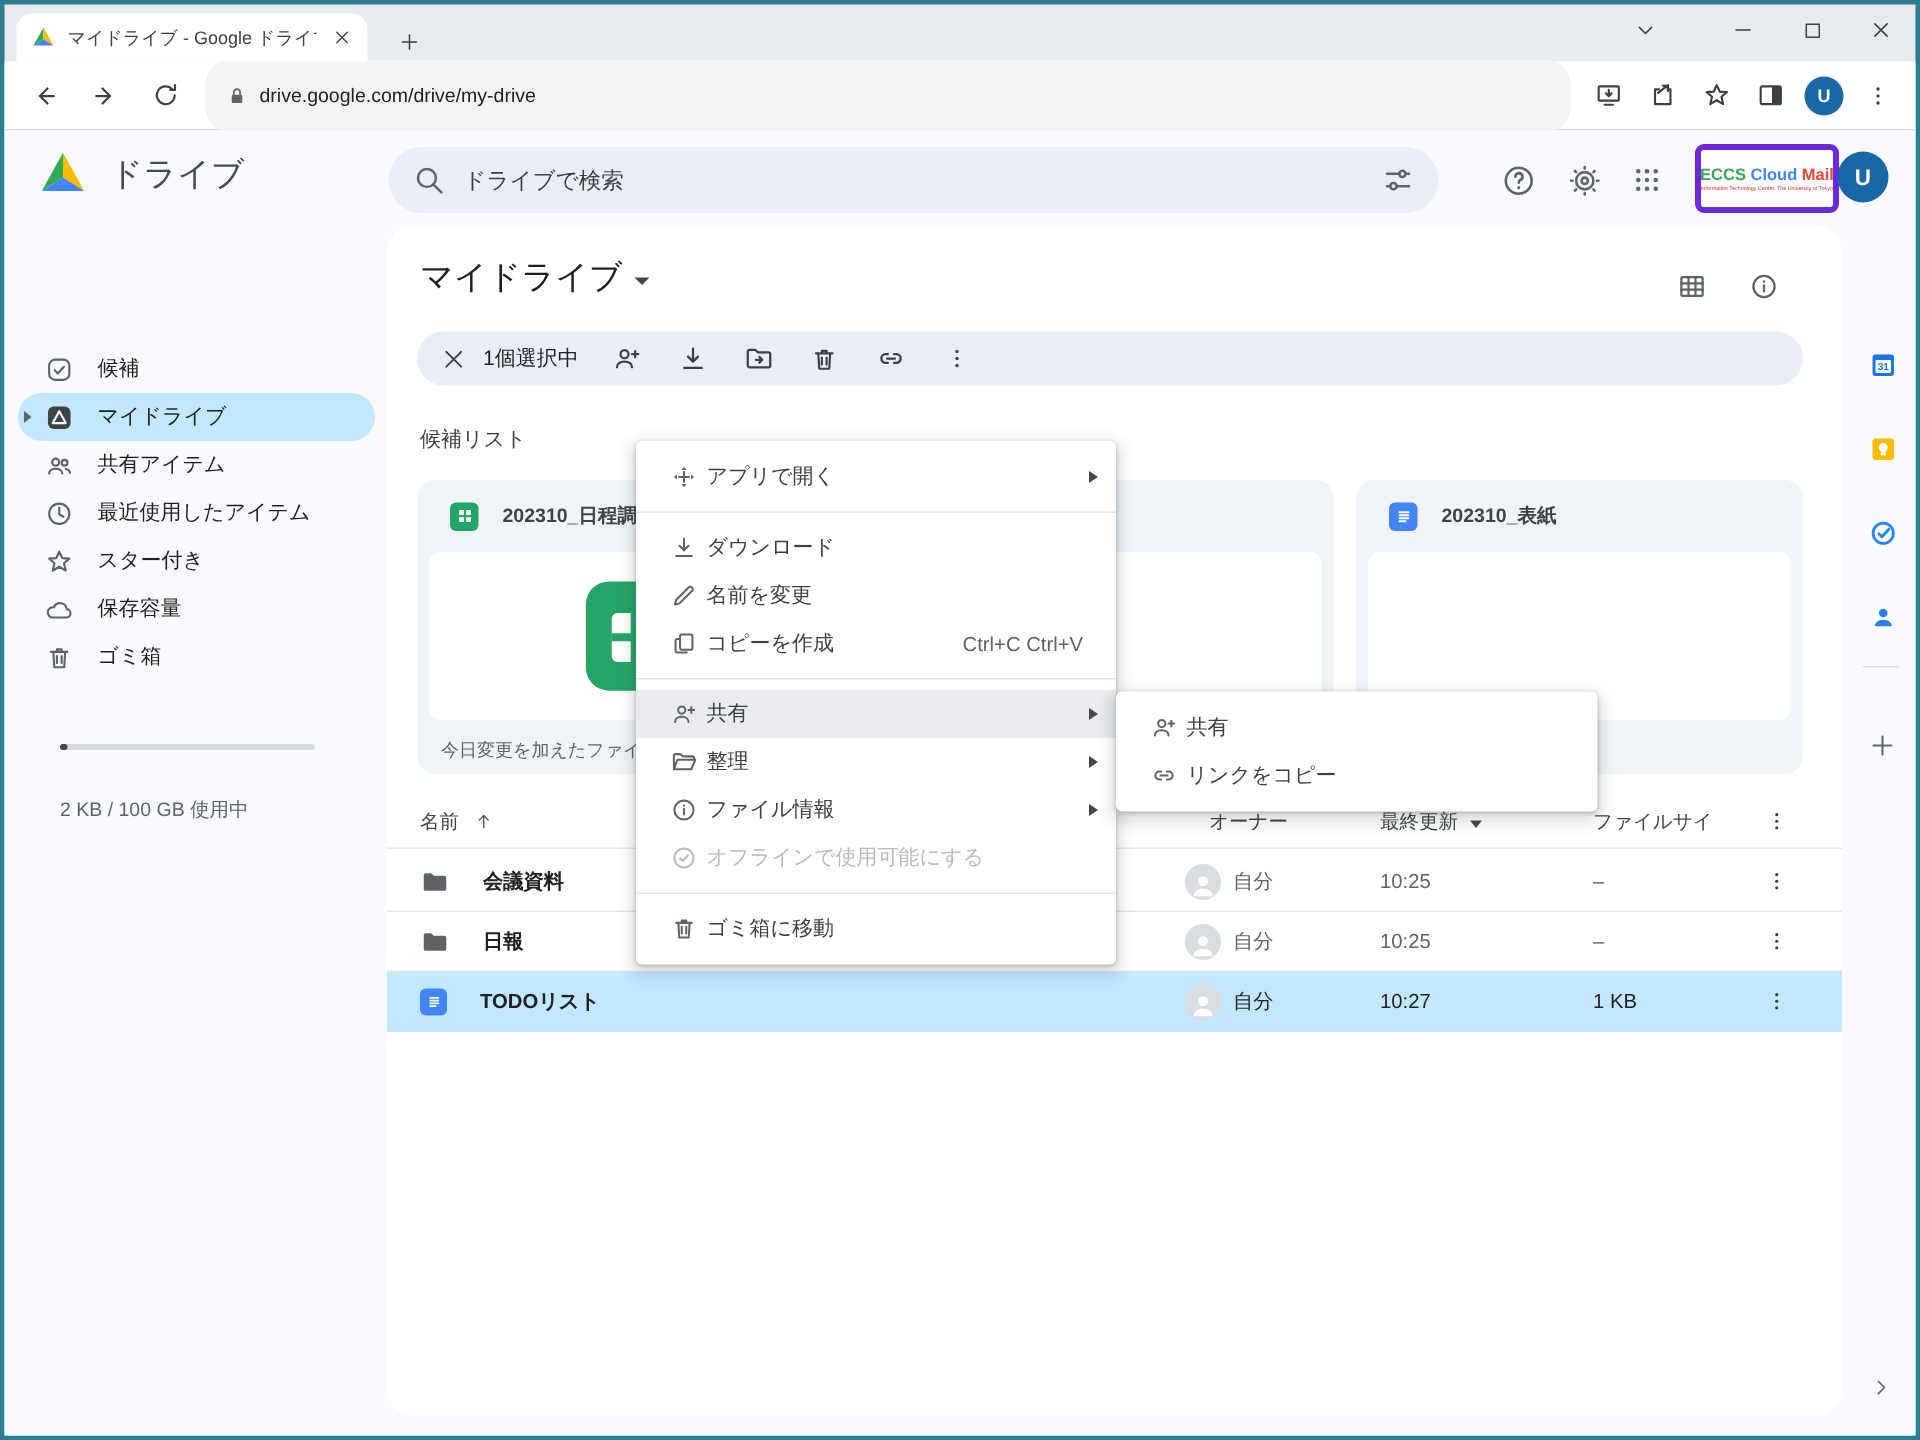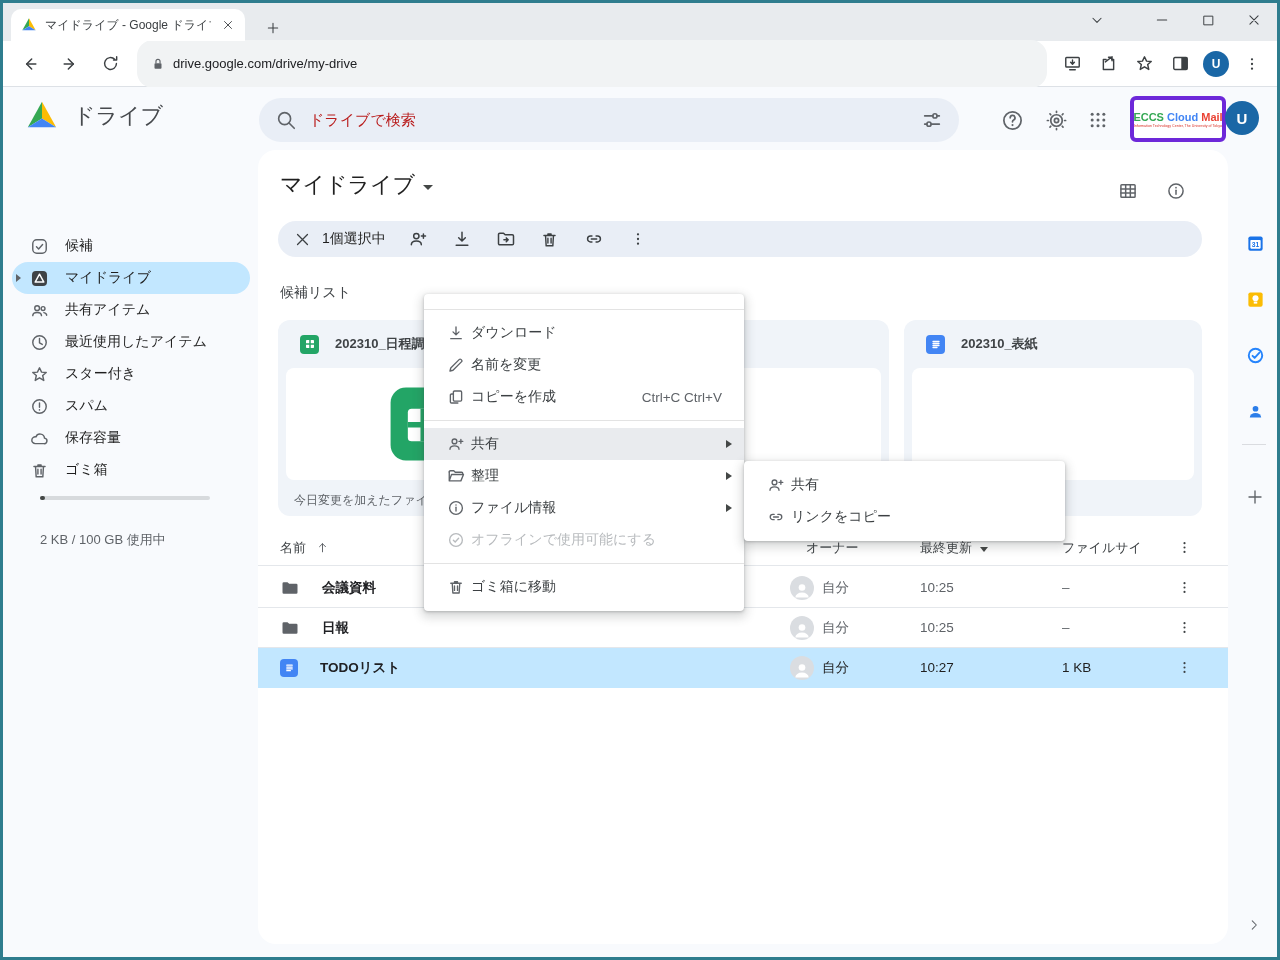"ドライブで検索" .searchbar .ph { color: #b91c1c -> #404040 }
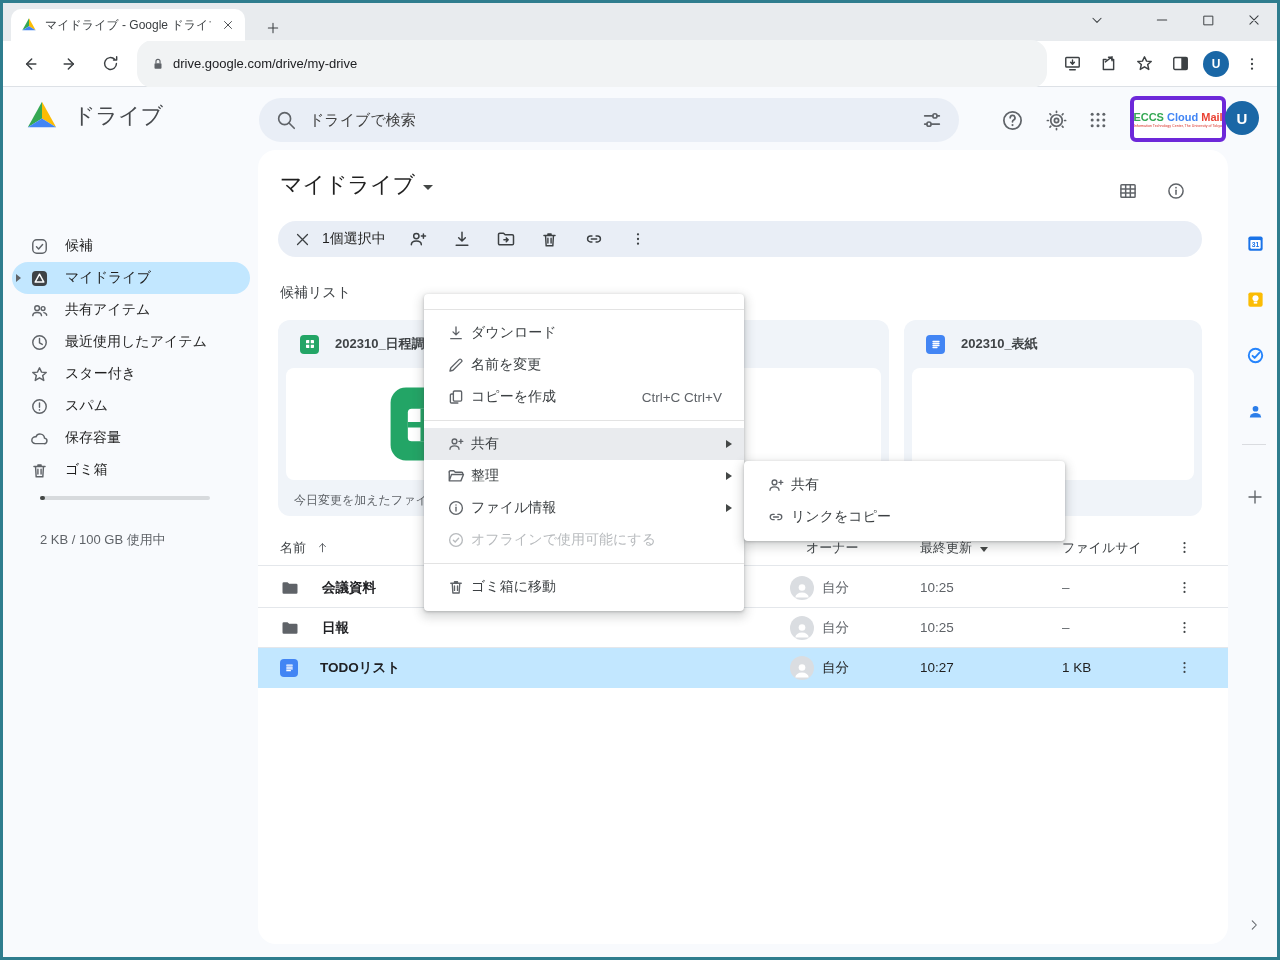"アプリで開く" div.mi { html: none -> <div> <span> <svg> <path></path> <path></path> </svg> </span> <span>アプリで開く</span> <span></span> </div> }
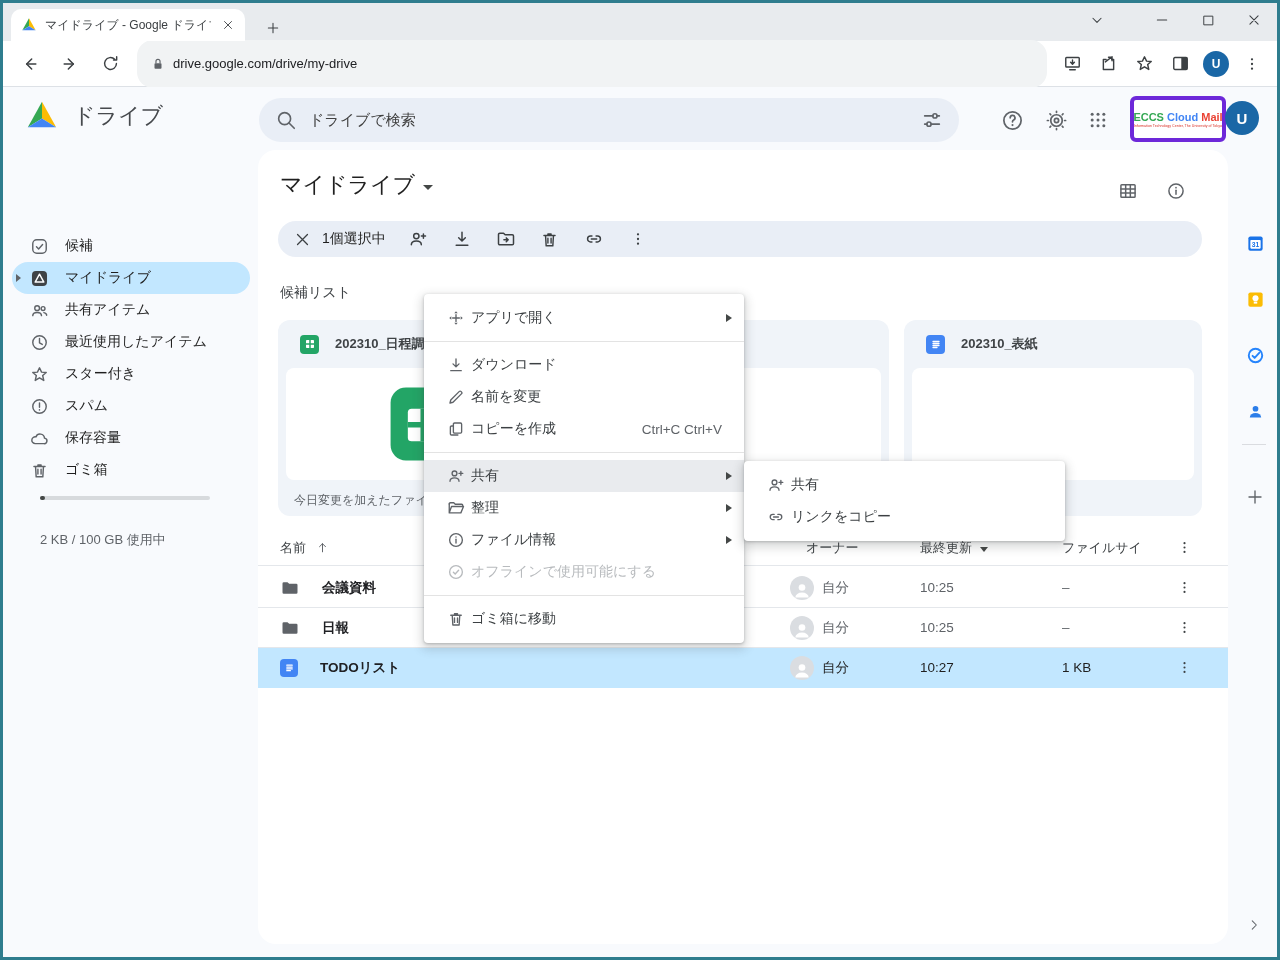"スパム" div.sitem { html: <div> <svg> <circle></circle> <path></path> <circle></circle> </svg> <span>スパム</span> </div> -> none }
